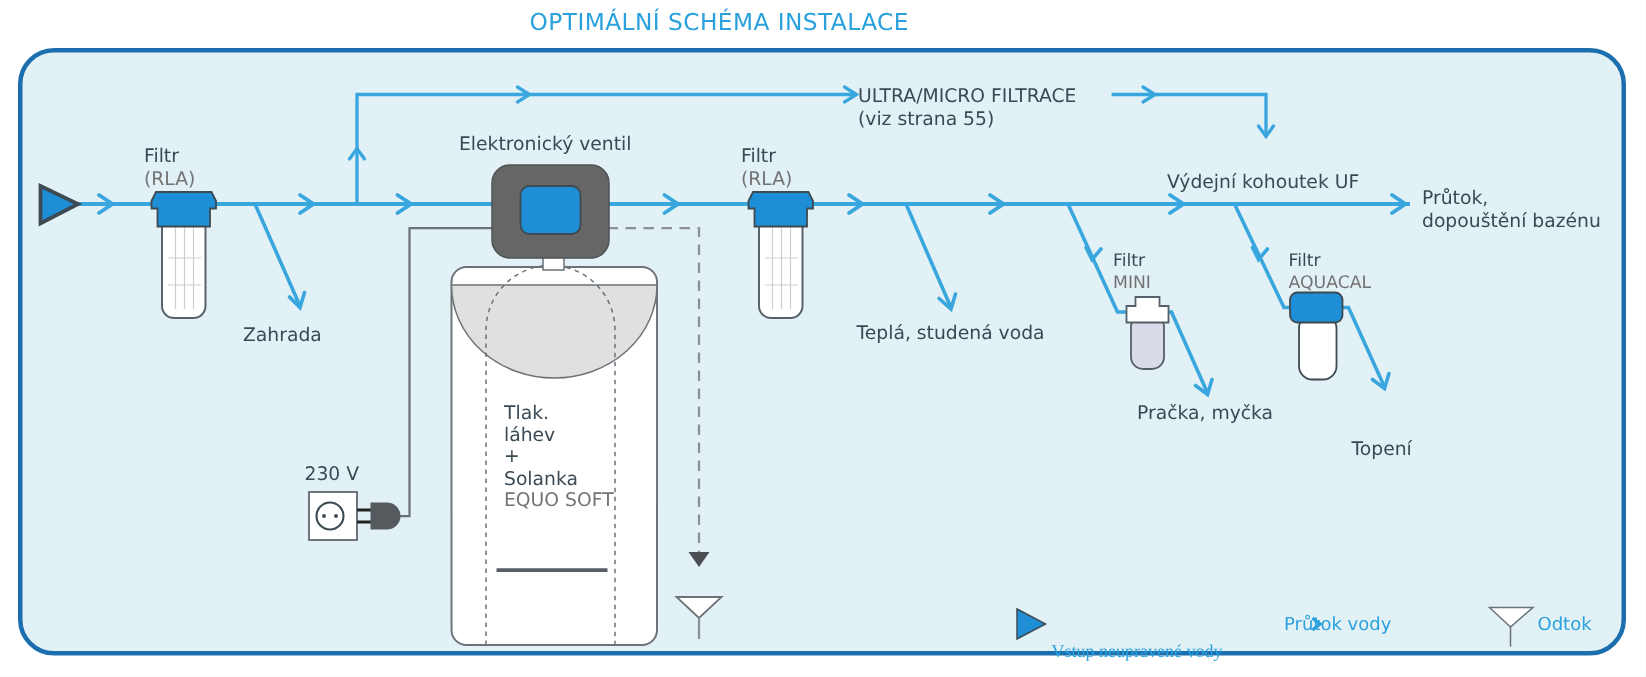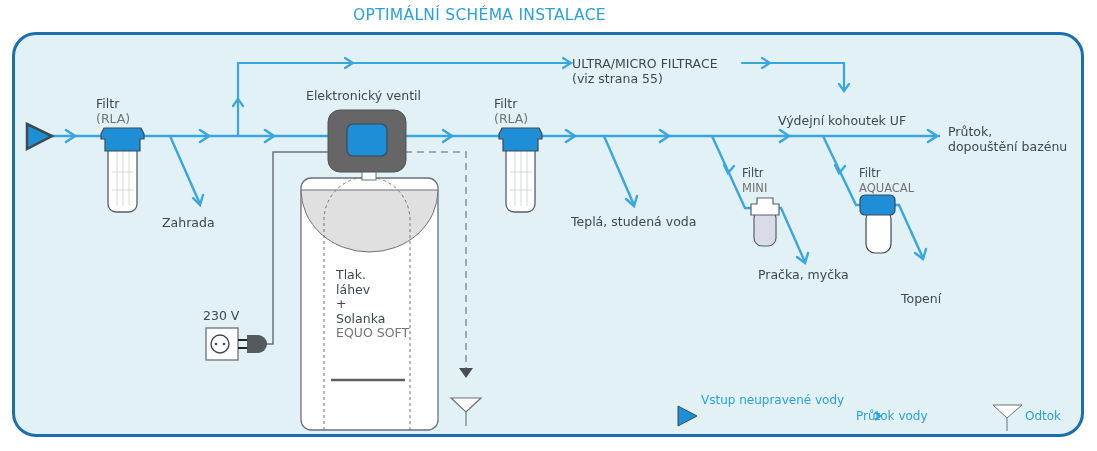"Vstup neupravené vody" div.legend { font-family: none -> Liberation Serif, serif; top: 393px -> 427px }
